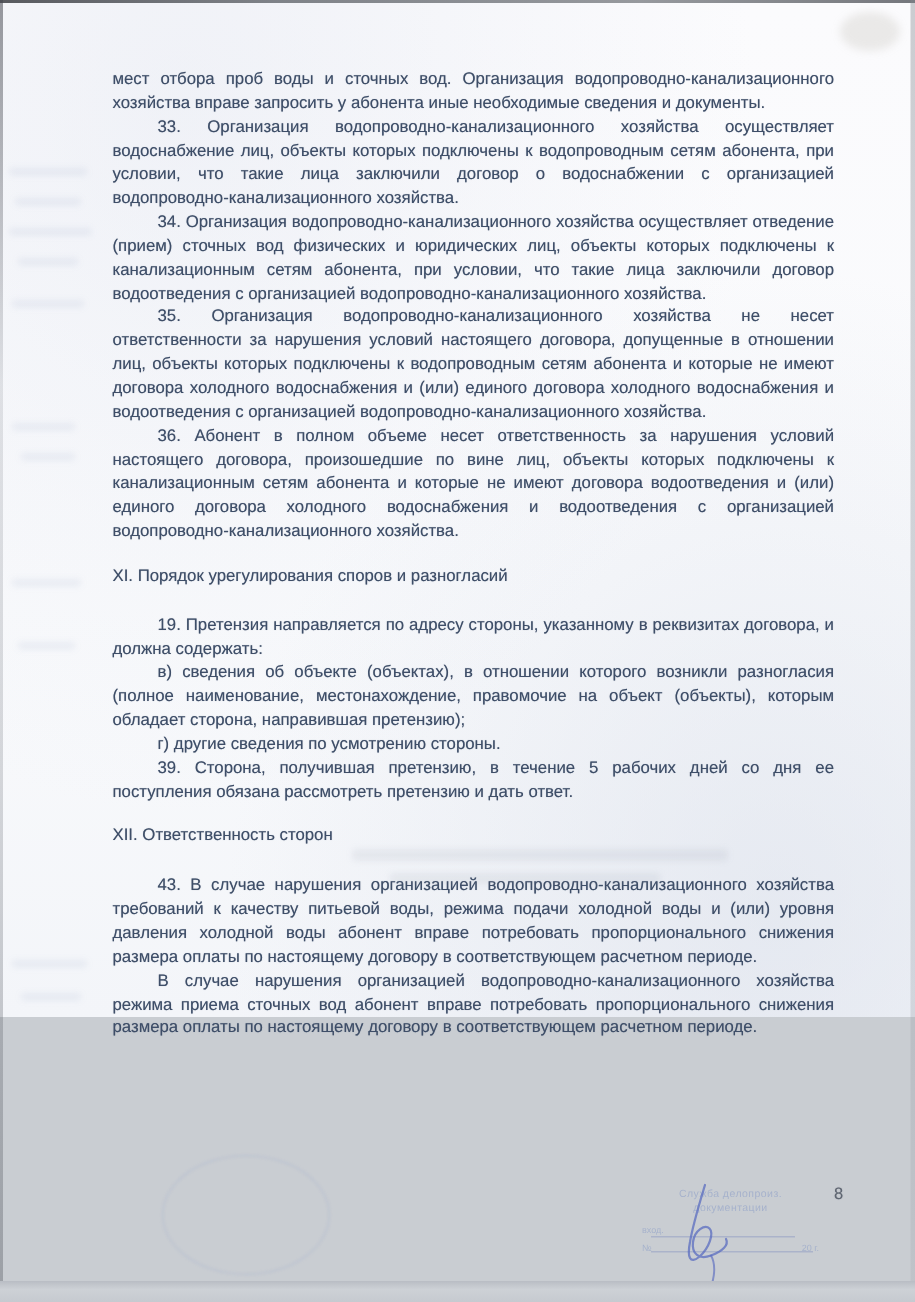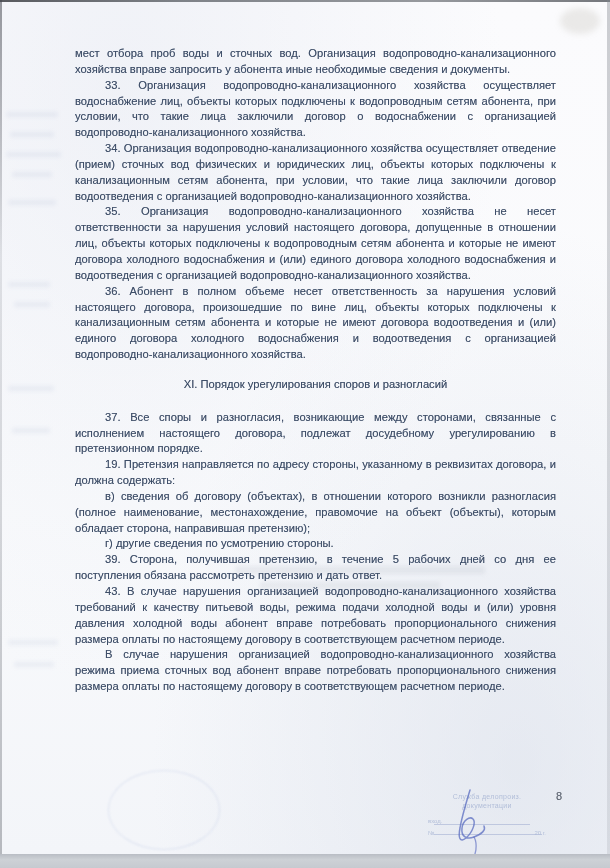"мест отбора проб воды и" .scan-page { height: 854px -> 678px }
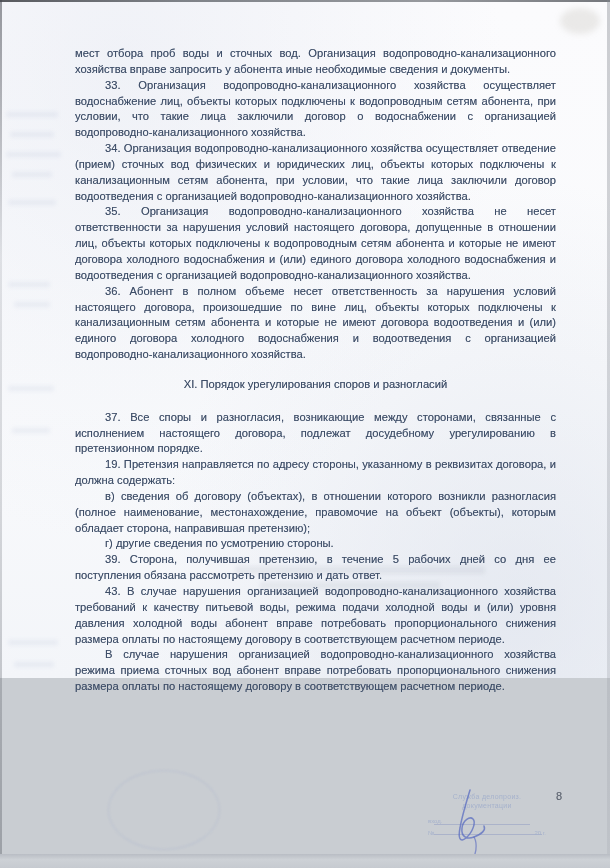"XI. Порядок урегулирования споров и" .heading { text-align: center -> none }
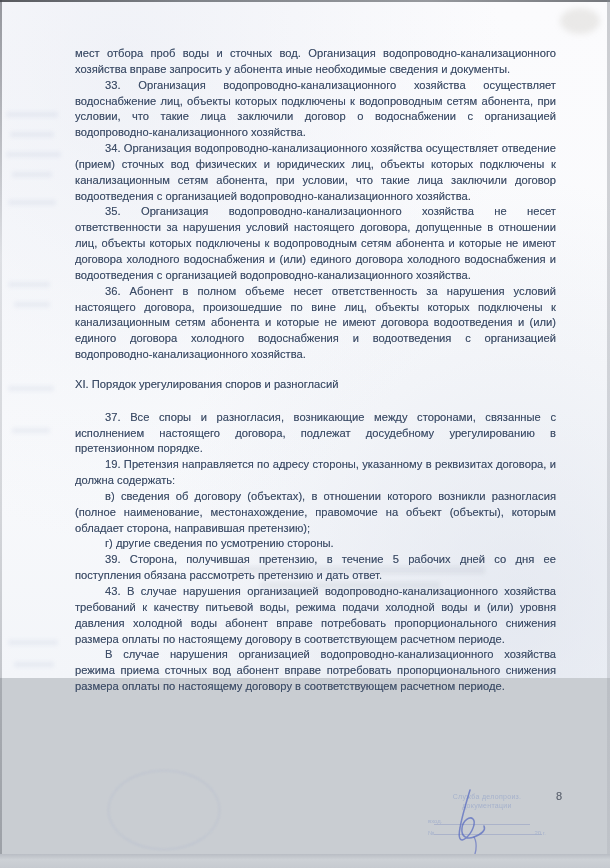"37. Все споры и разногласия," p.para { html: <p>37. Все споры и разногласия, возникающие между сторонами, связанные с исполнением настоящего договора, подлежат досудебному урегулированию в претензионном порядке.</p> -> none }
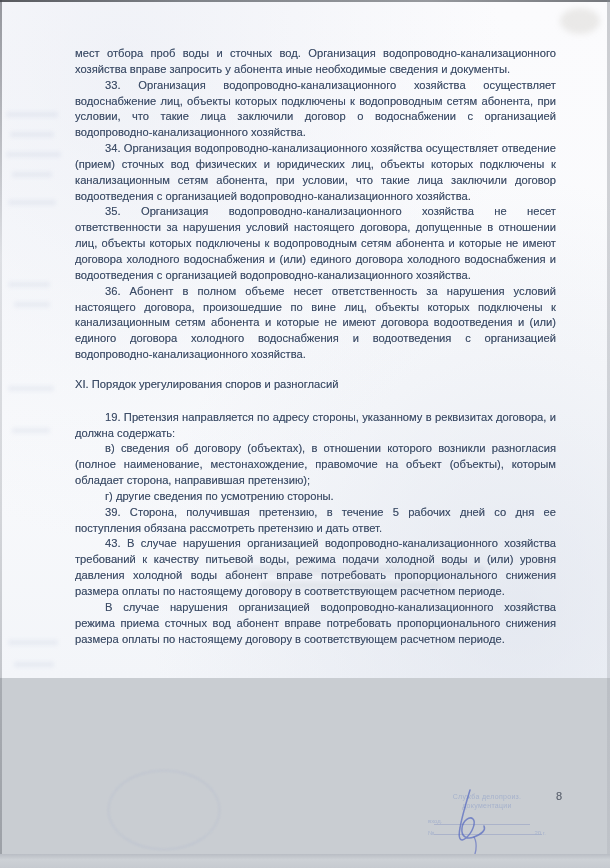"в) сведения об договору (объектах)," p.para { text: договору -> объекте }
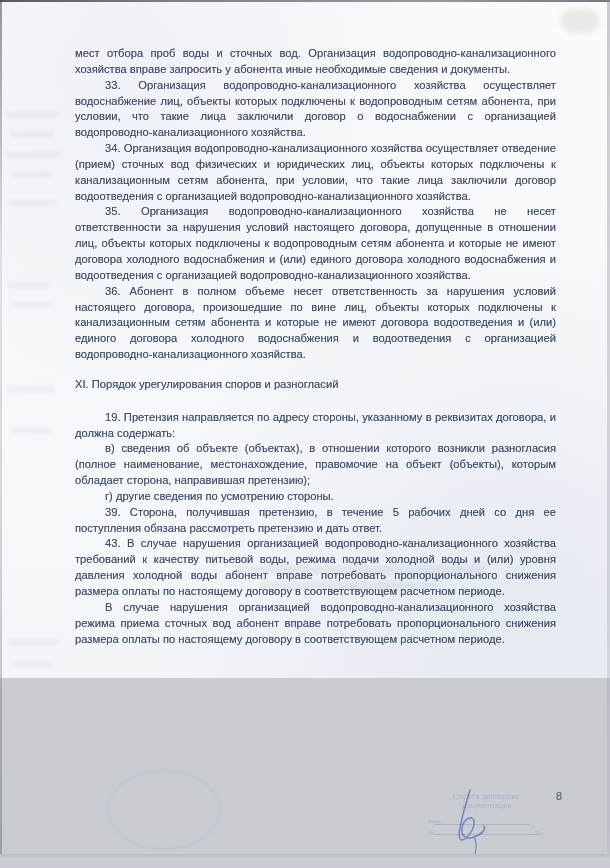"XII. Ответственность сторон" p.para { html: none -> <p>XII. Ответственность сторон</p> }
